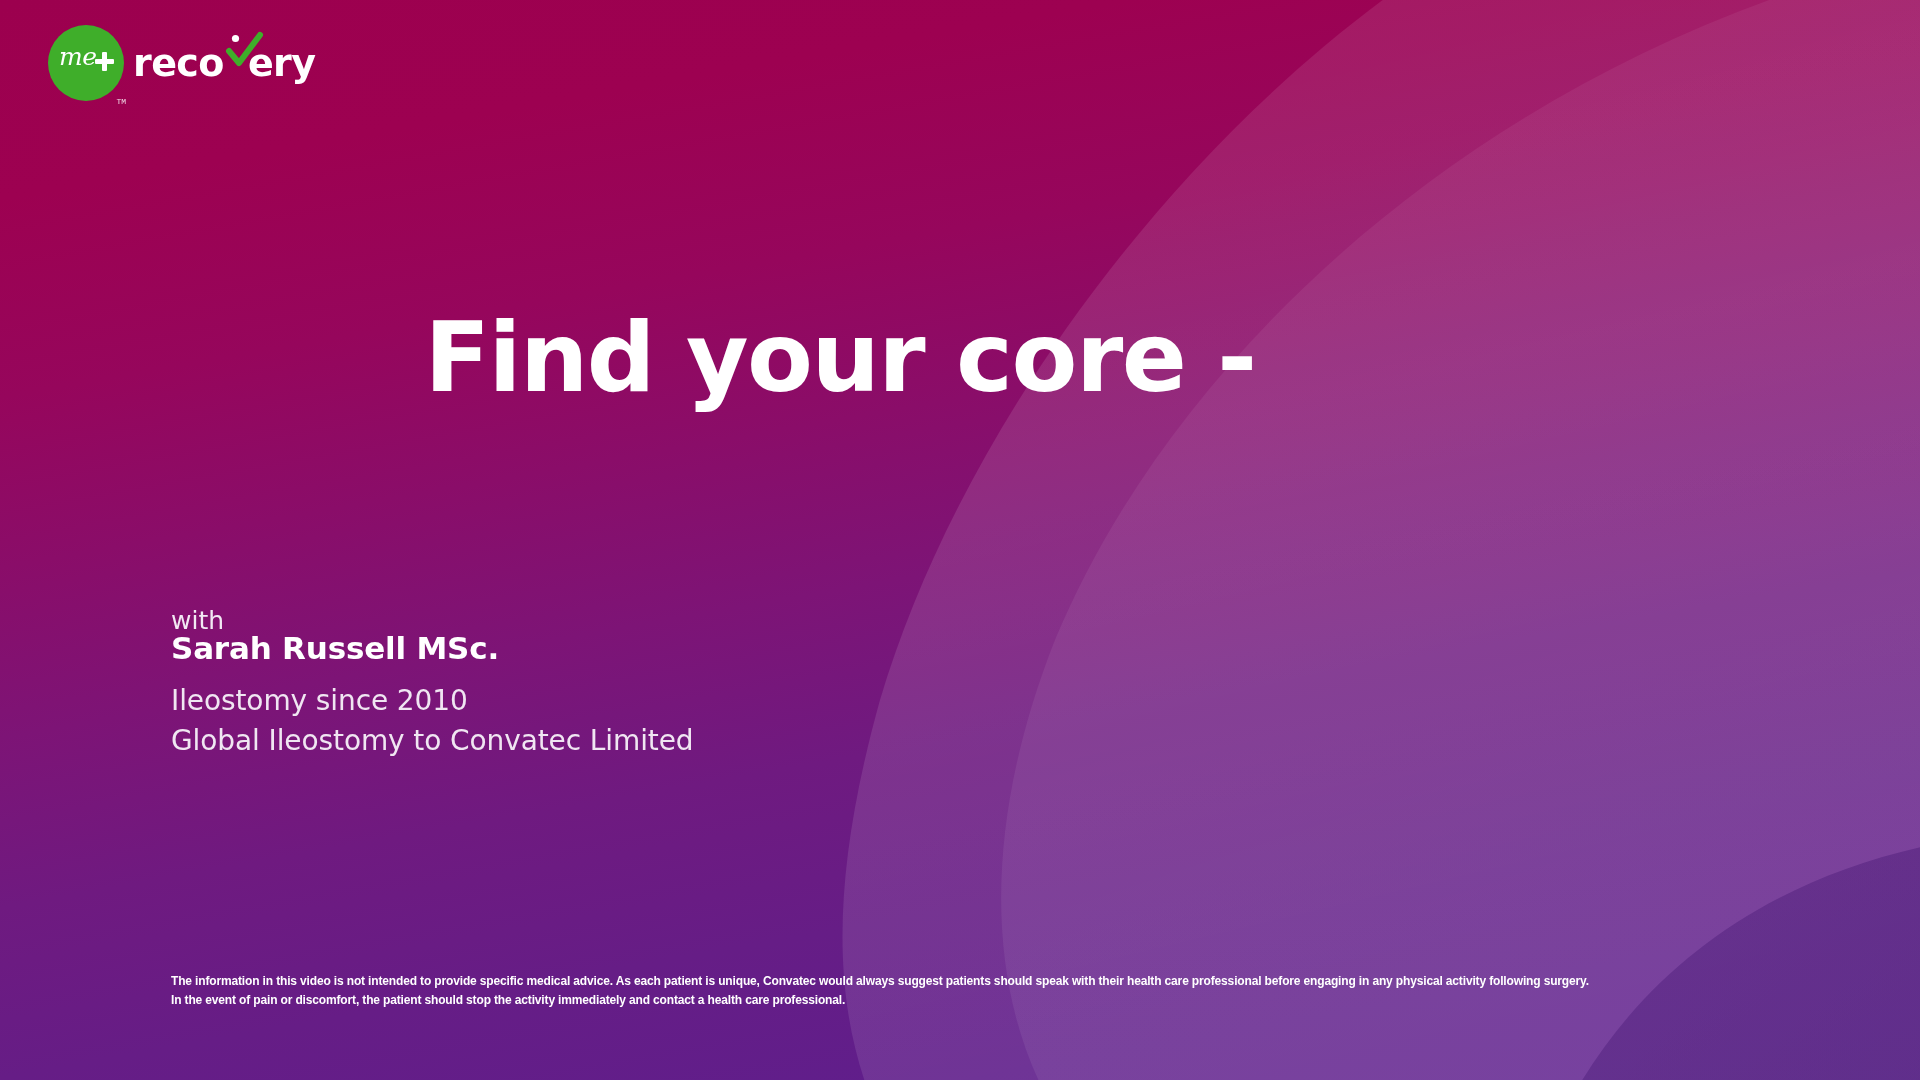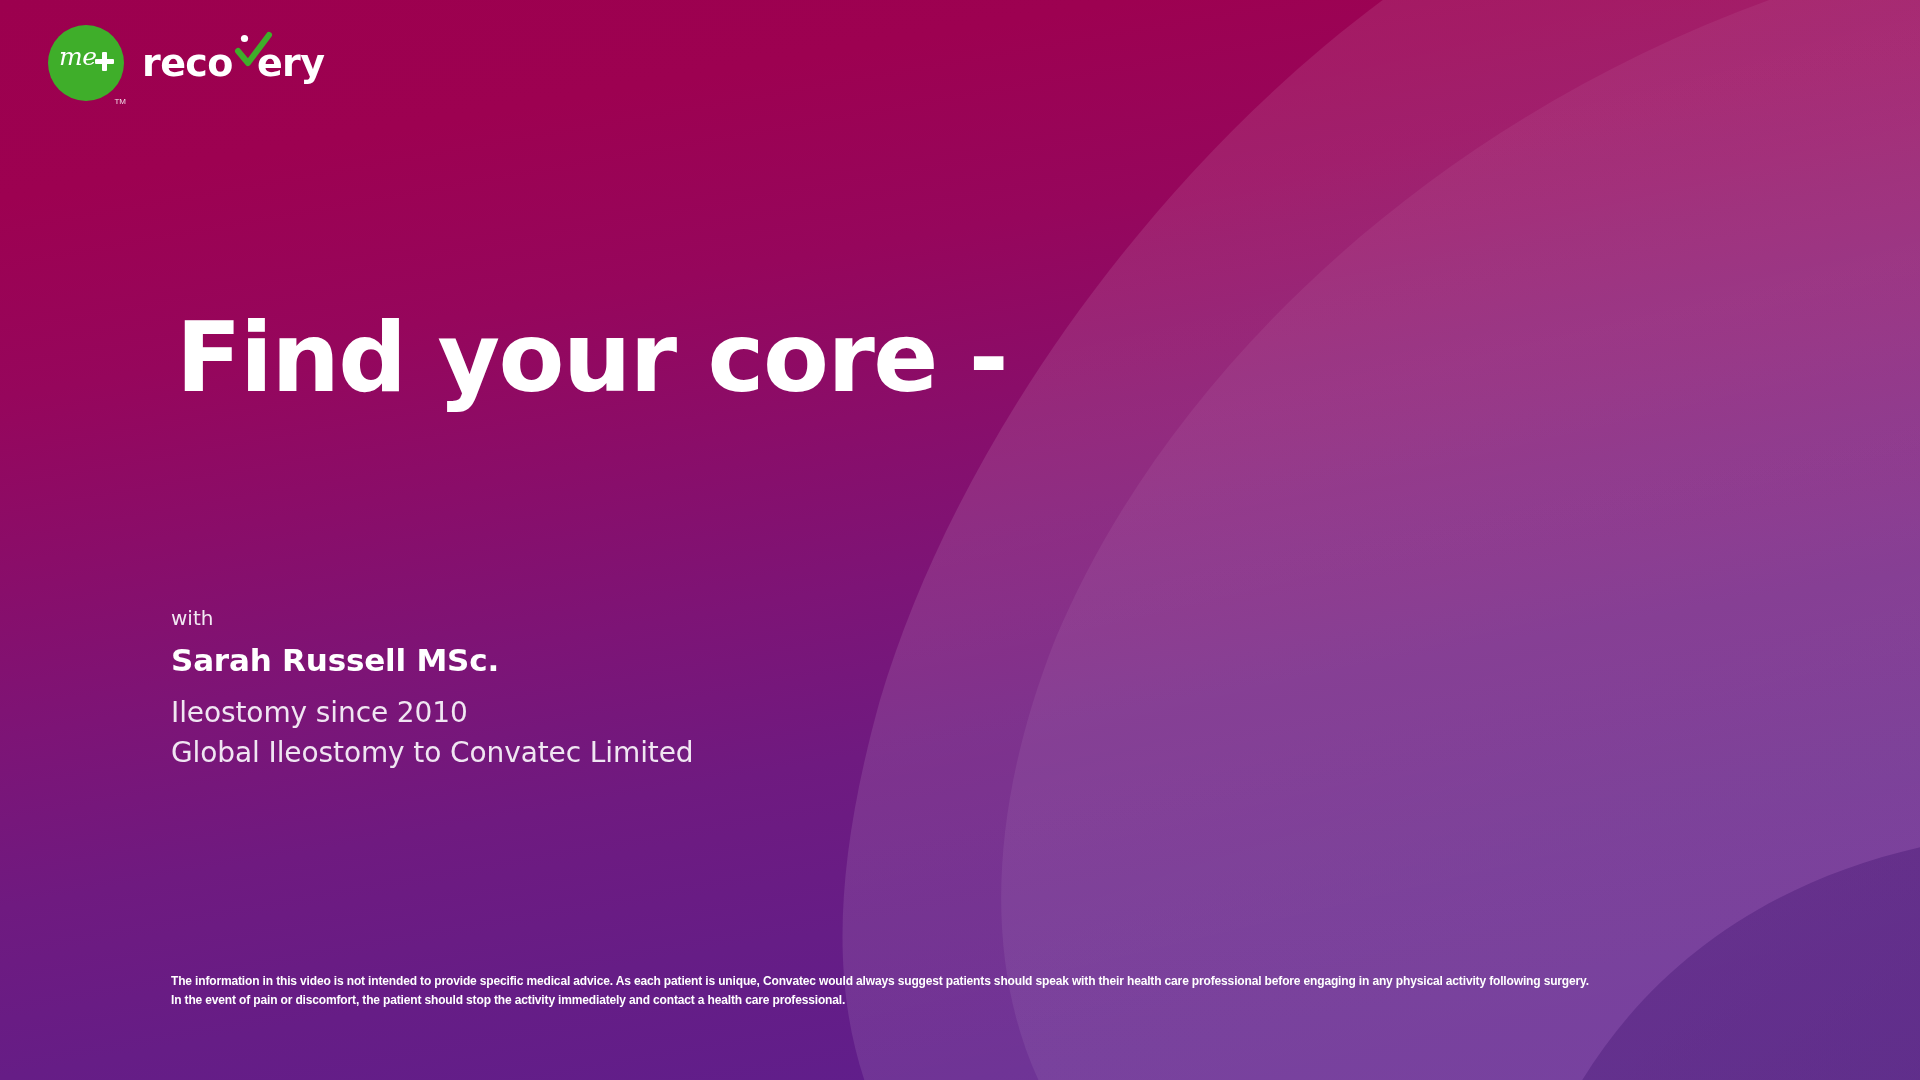"me" .logo { gap: 18px -> 9px }
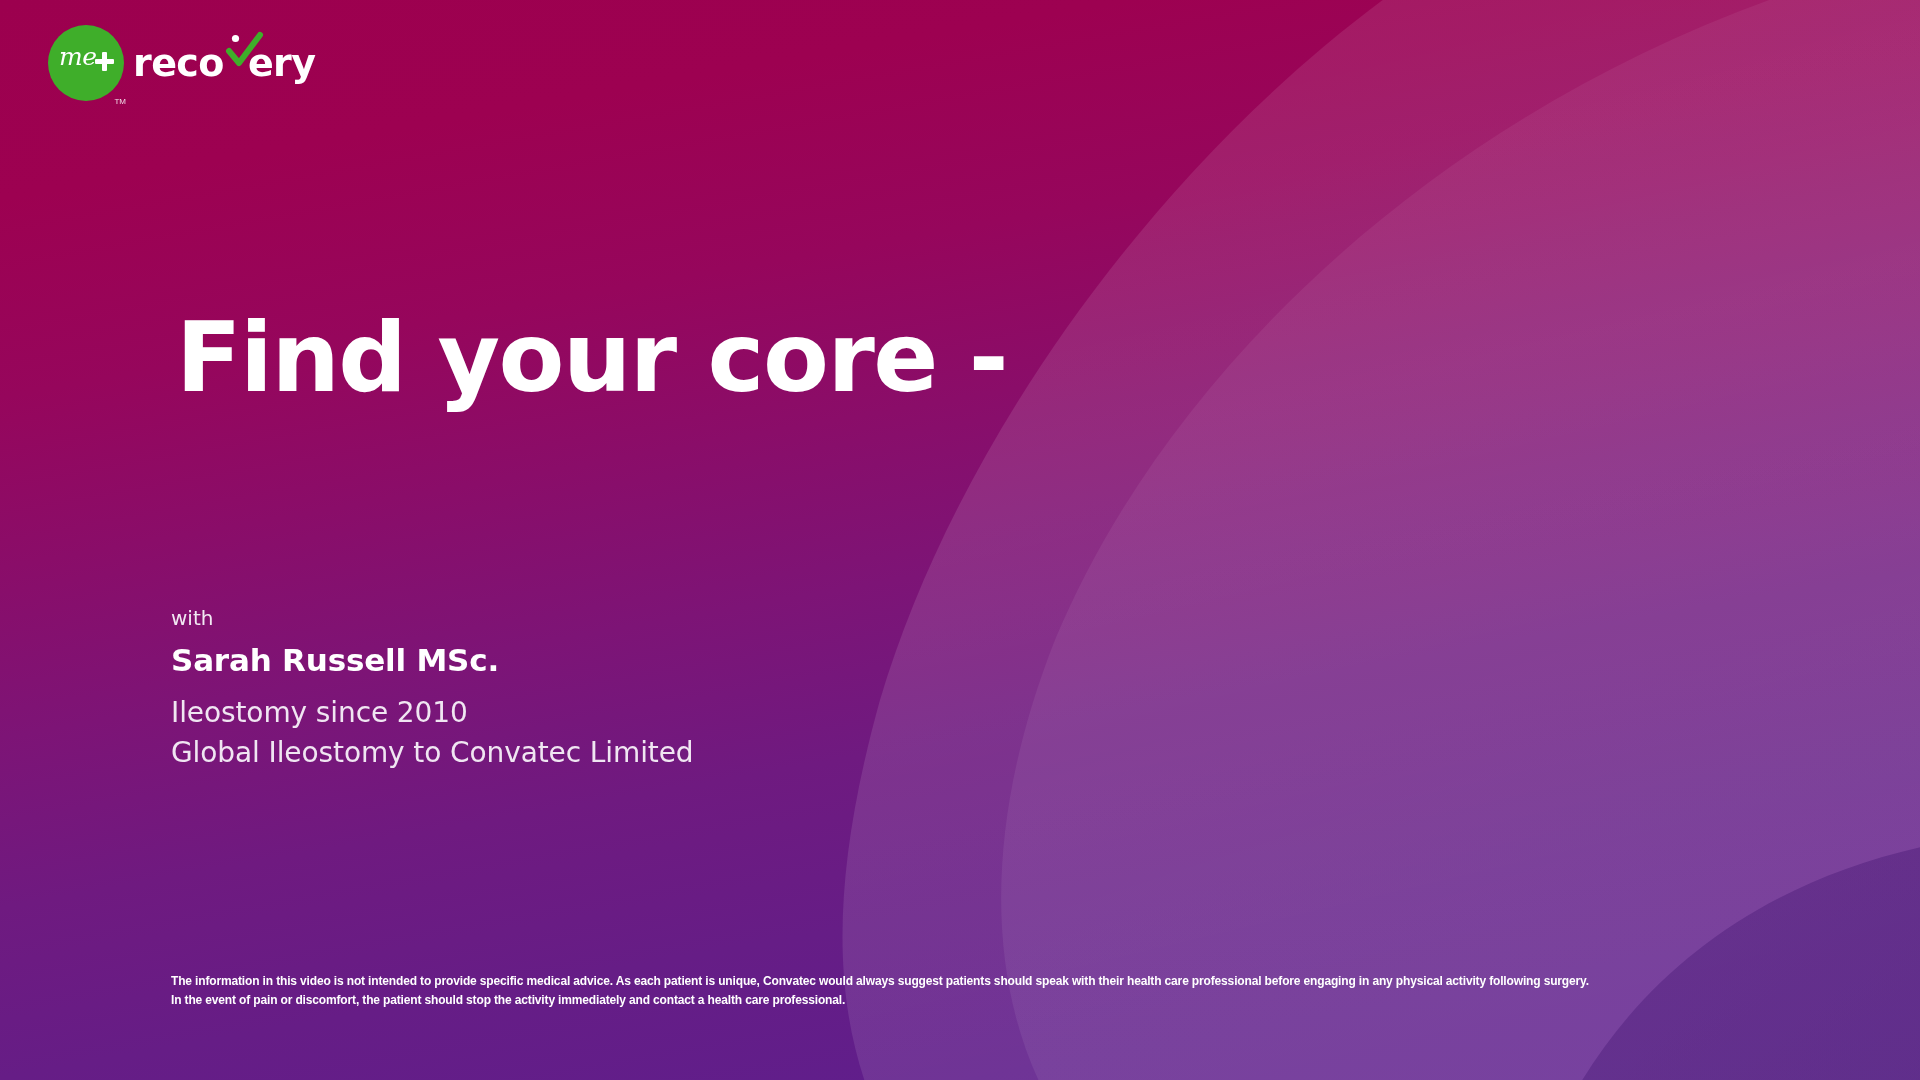"TM" .logo-tm { font-family: Liberation Sans, sans-serif -> Liberation Mono, monospace }
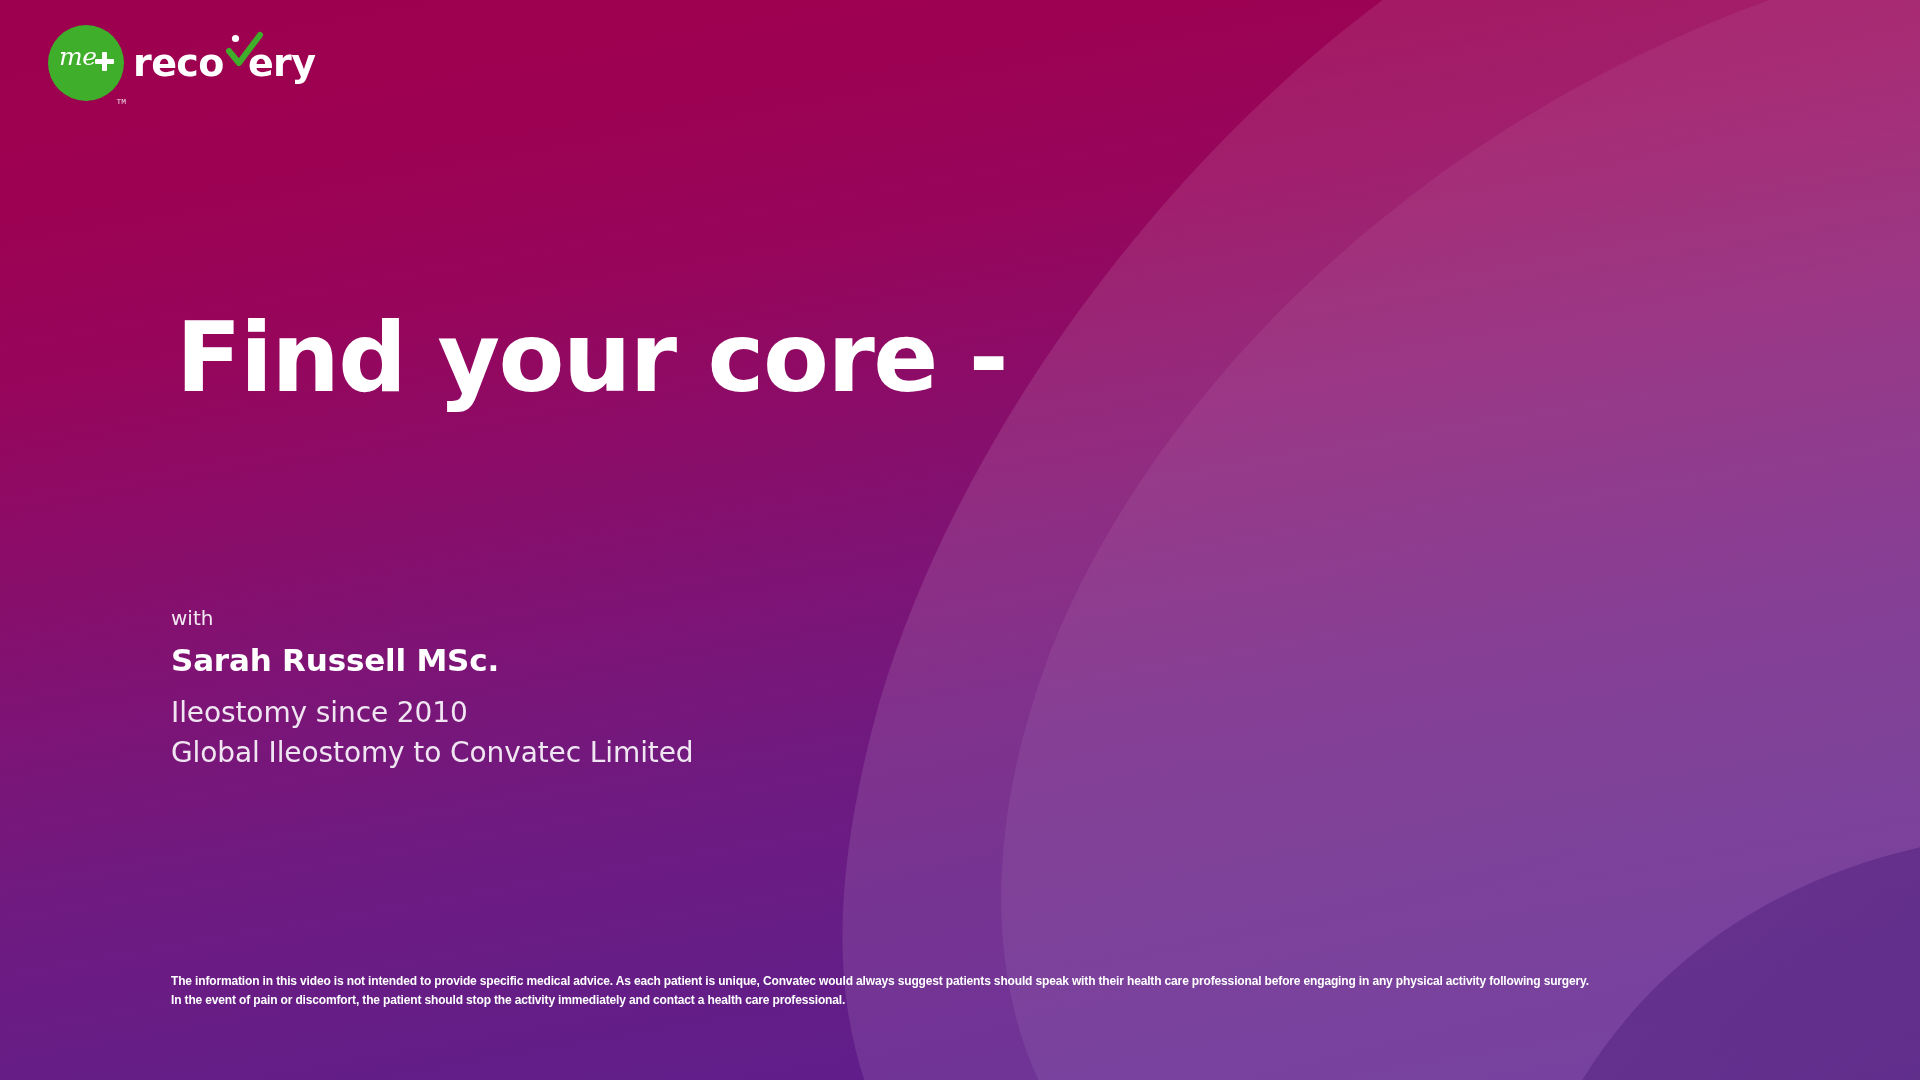"Find your core -" .title-block { left: 176px -> 170px; text-align: none -> center }
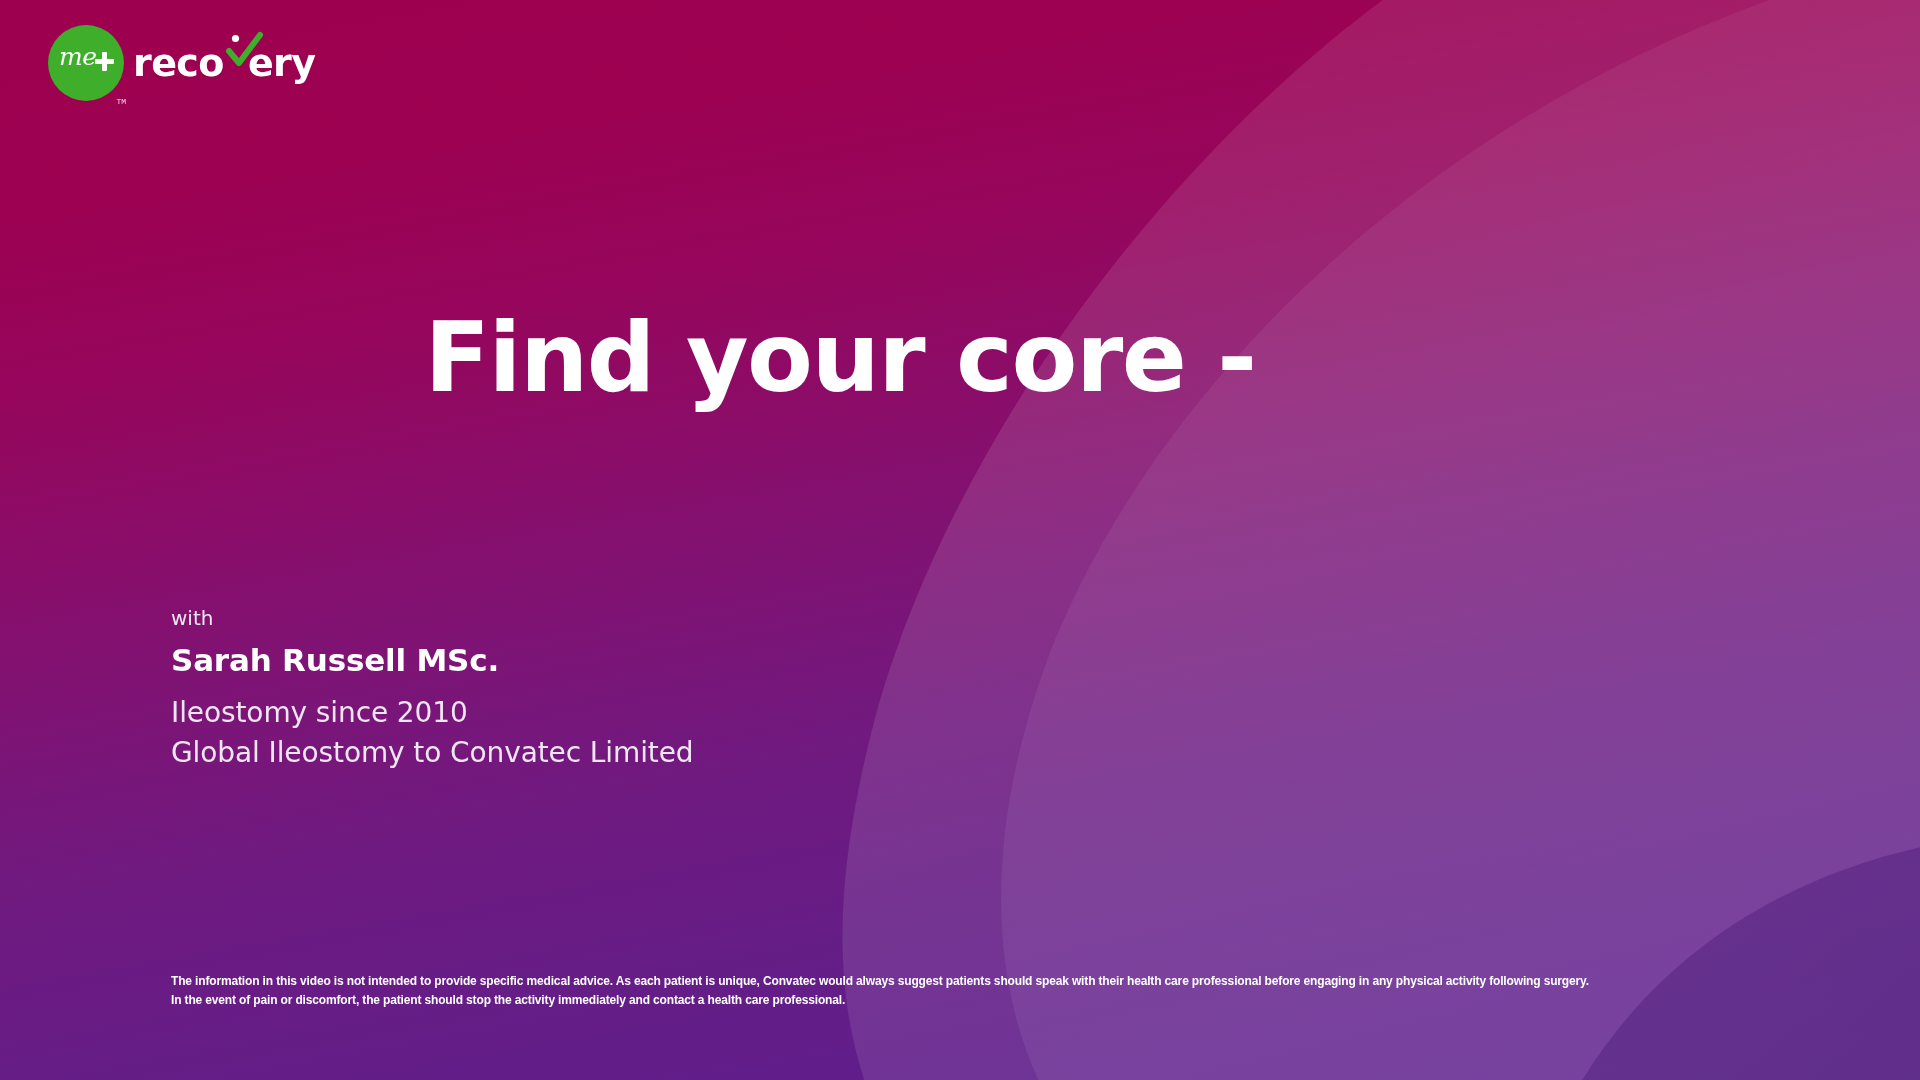"with" .byline-with { font-size: 20px -> 25px; margin-bottom: 17px -> none }
